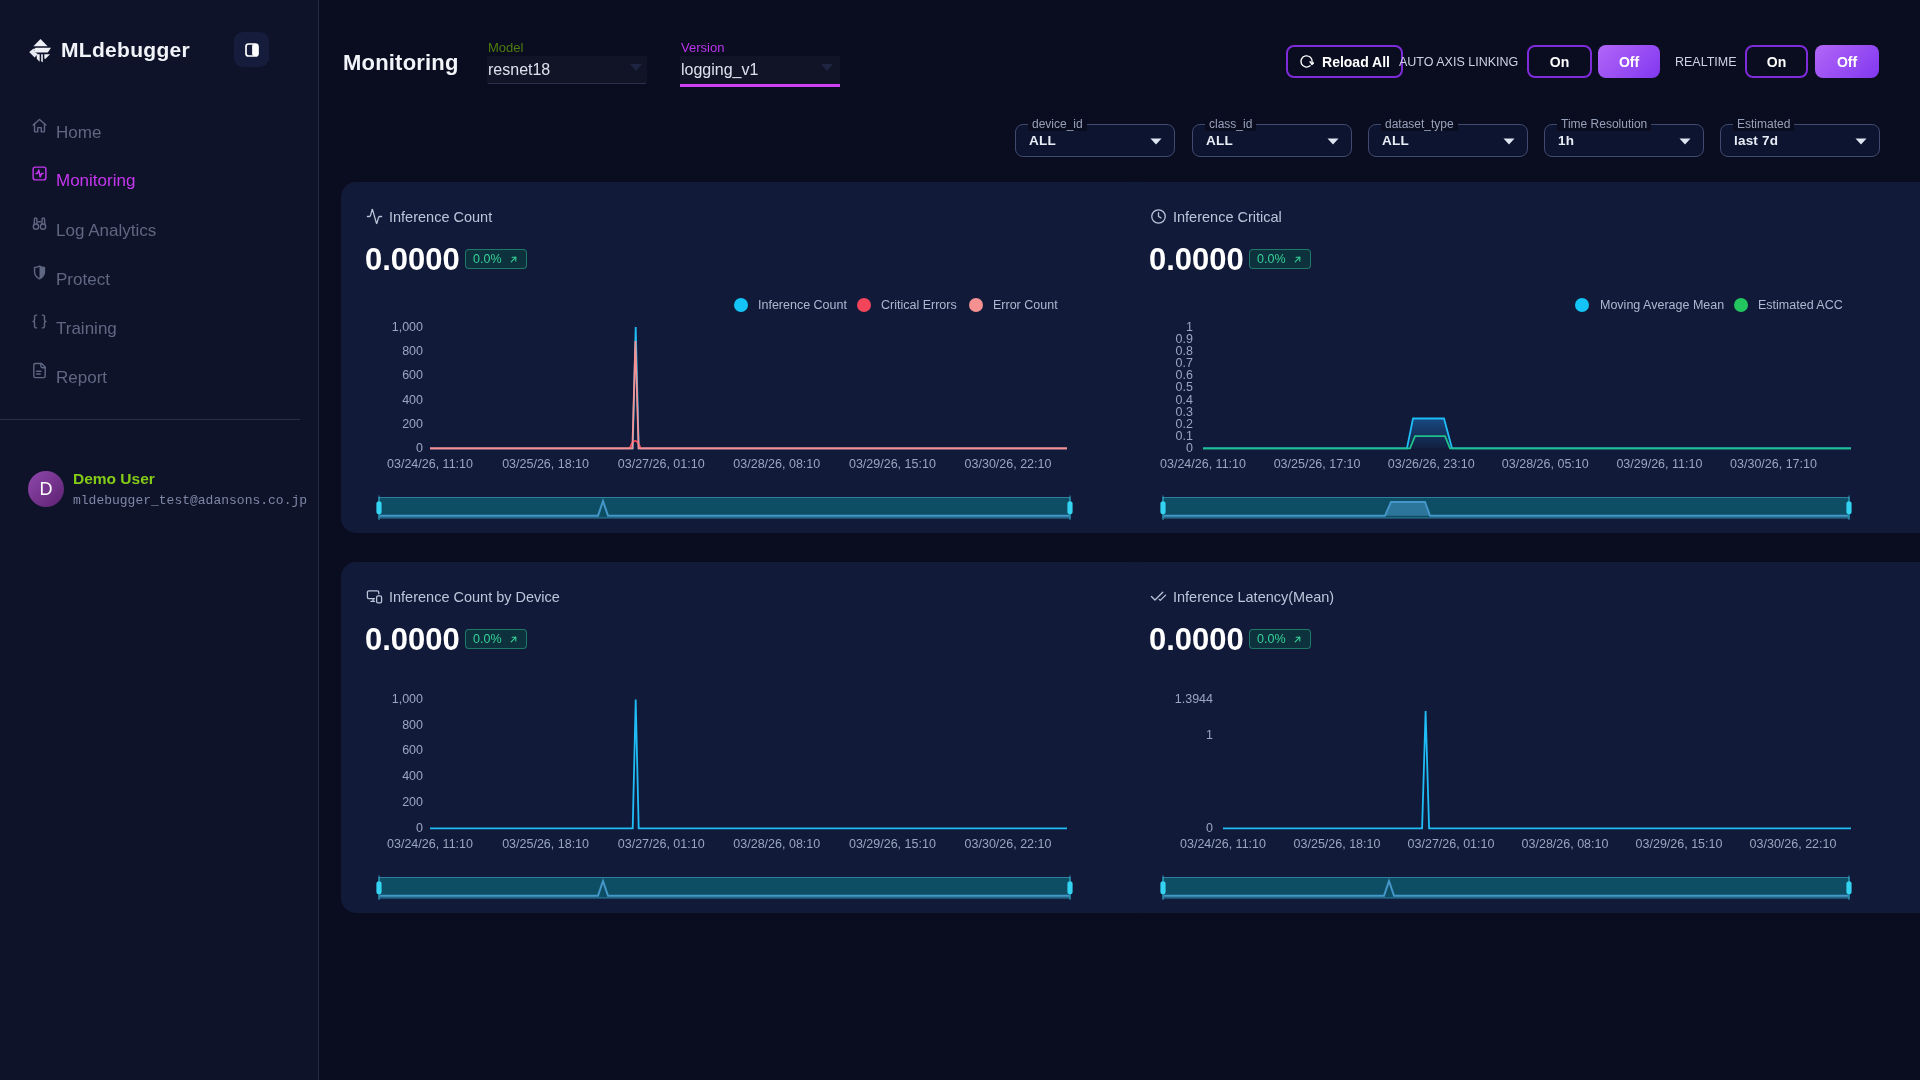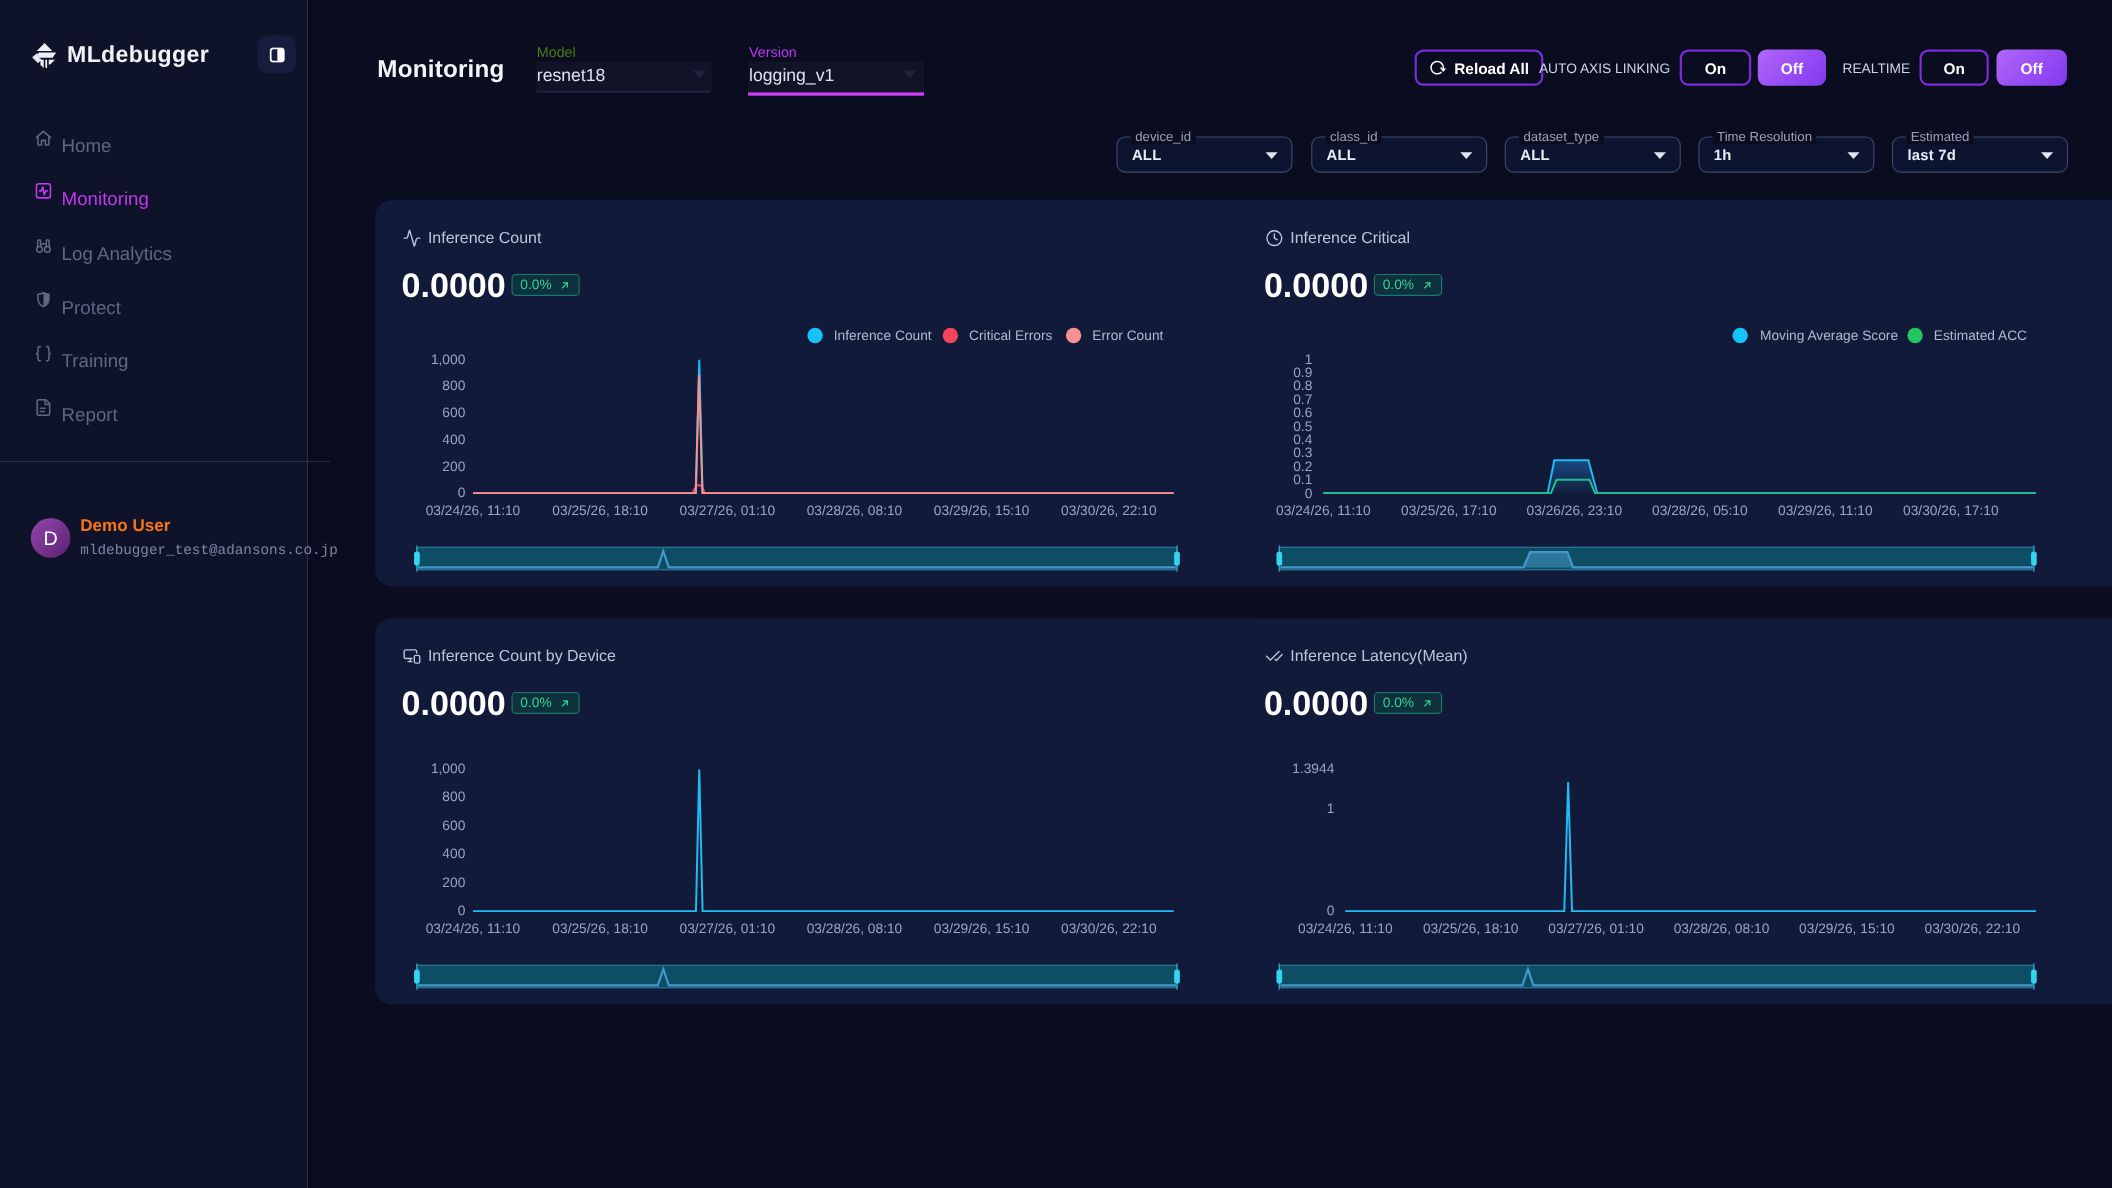"MLdebugger" #side { width: 280px -> 319px }
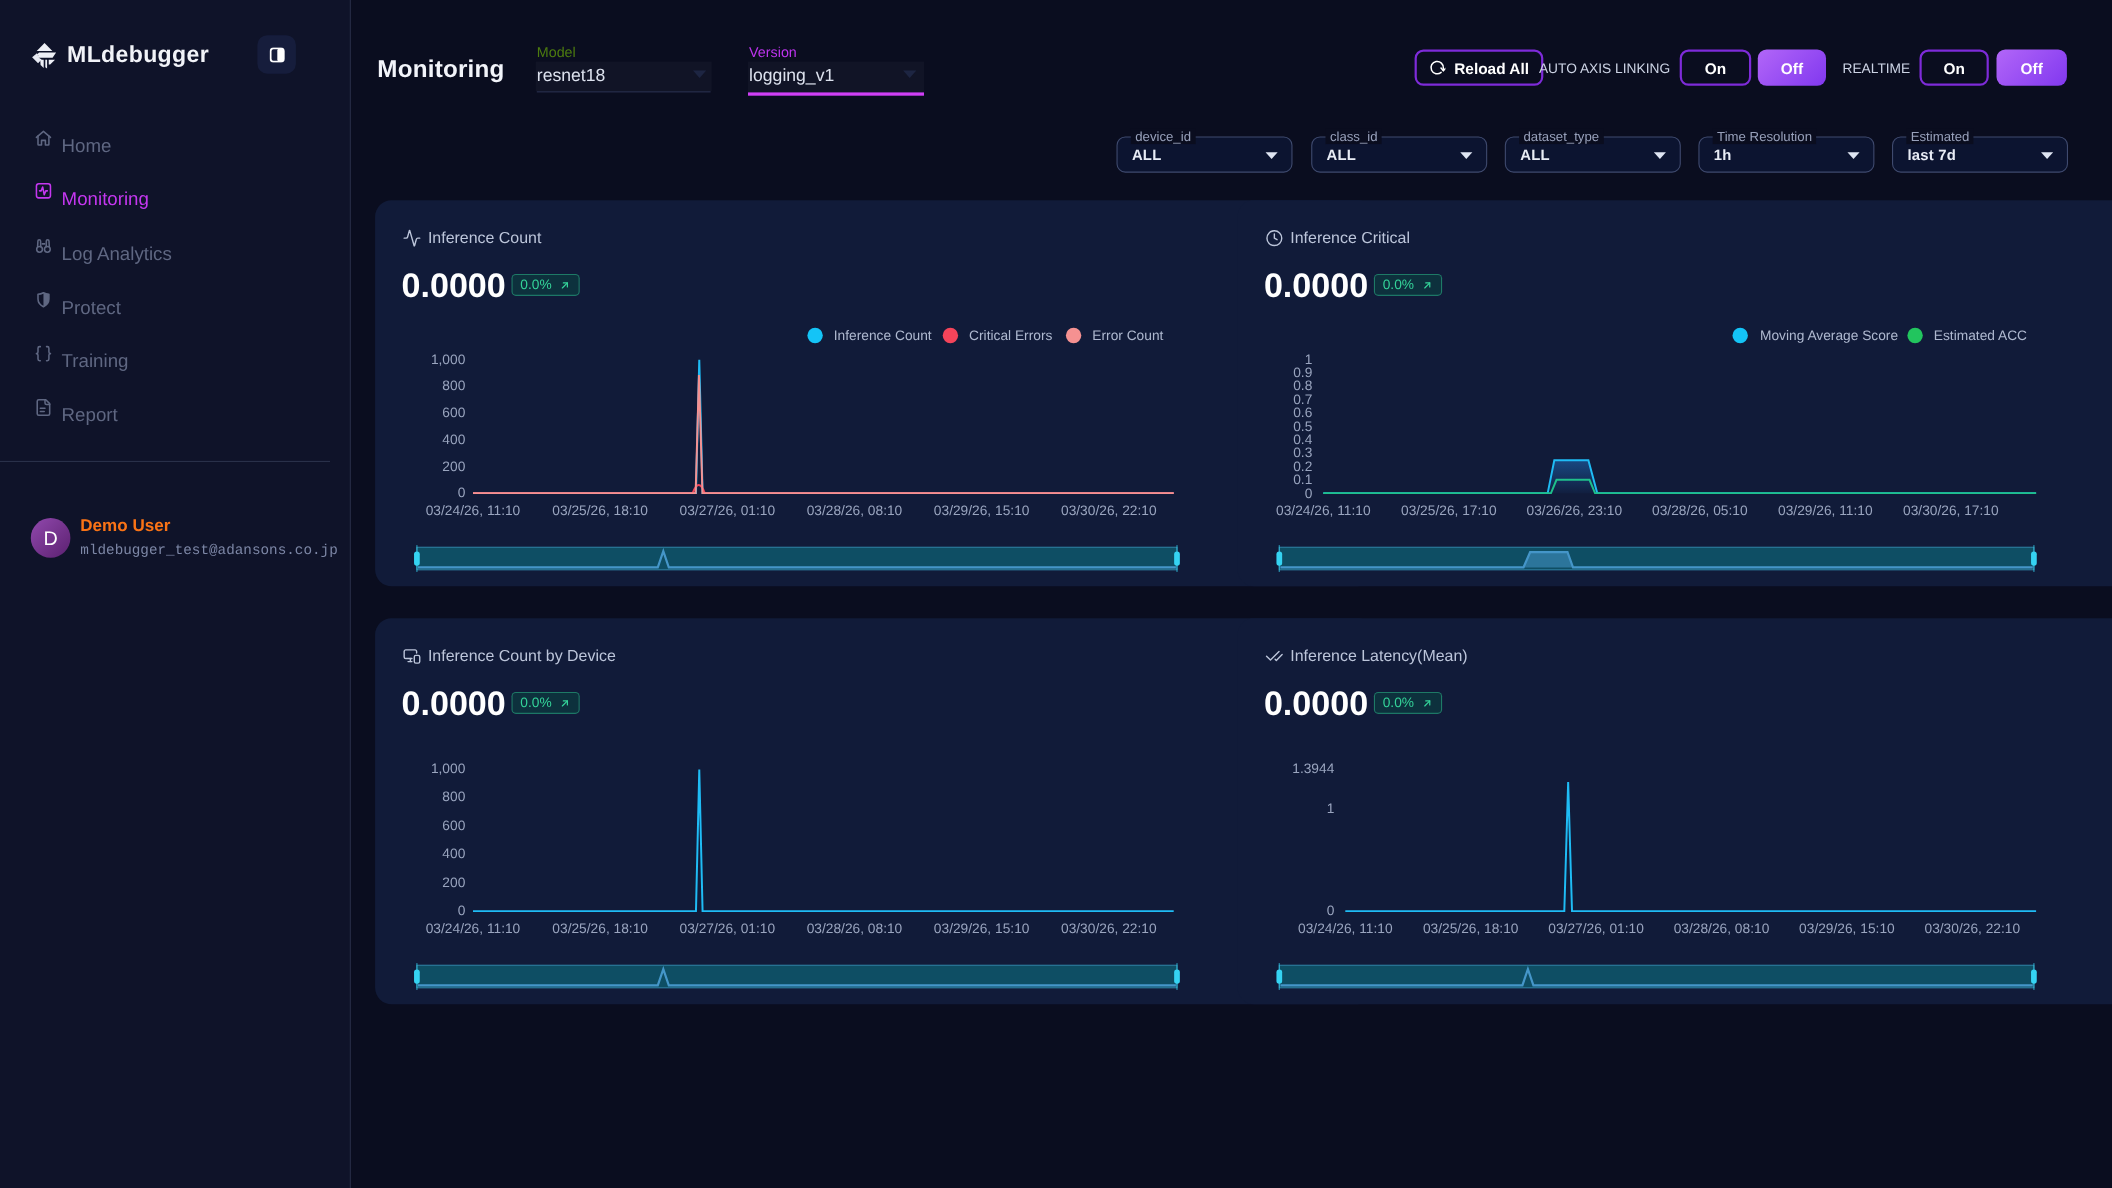"Moving Average Score" span.lgt { text: Score -> Mean }
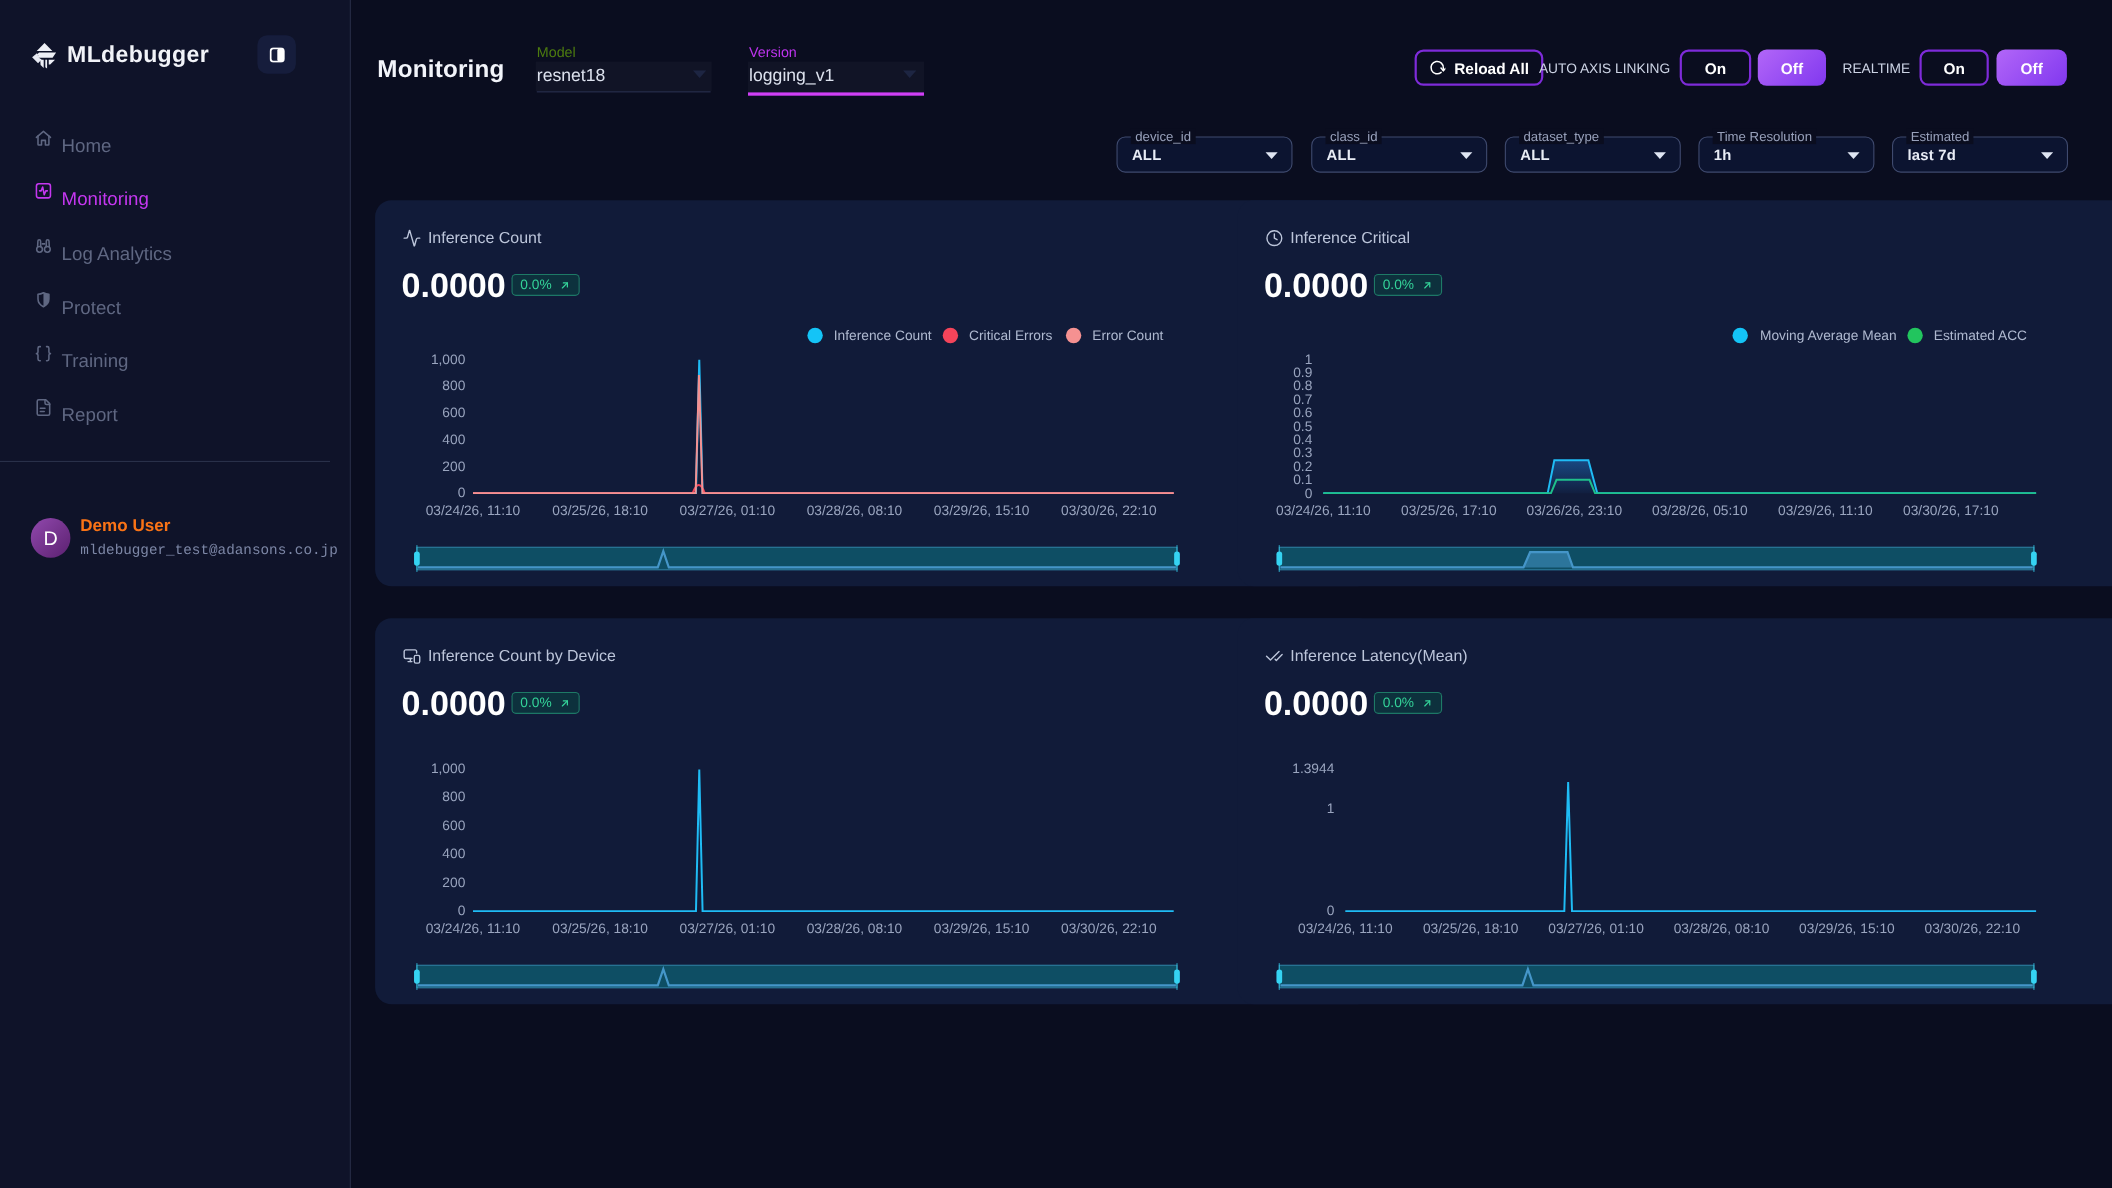"Demo User" #uname { color: #f97316 -> #84cc16 }
